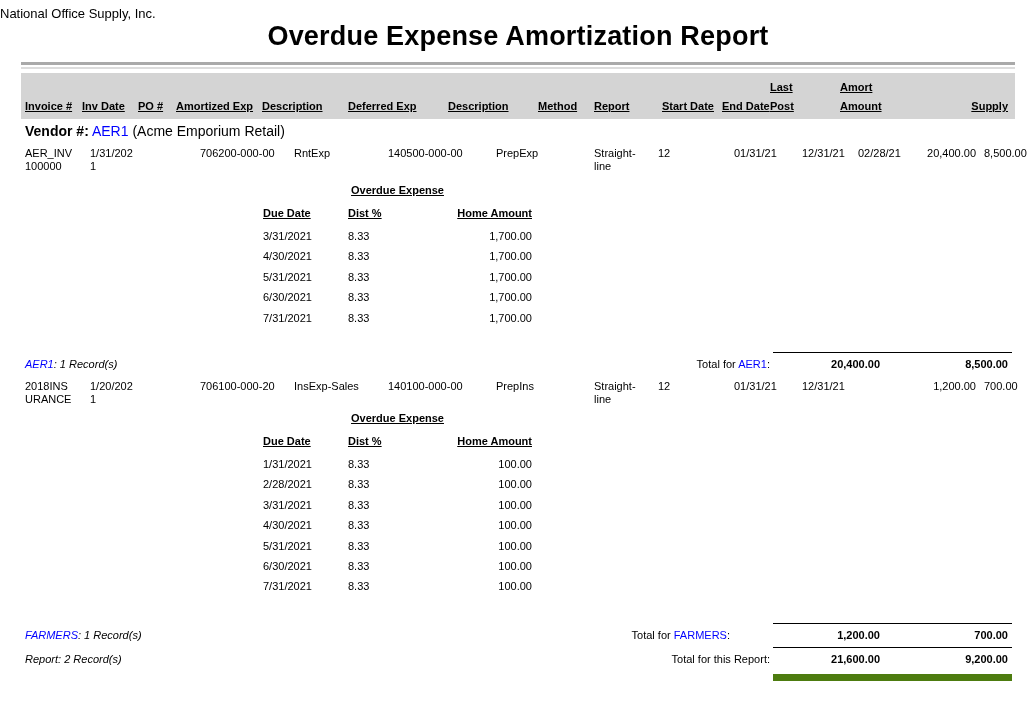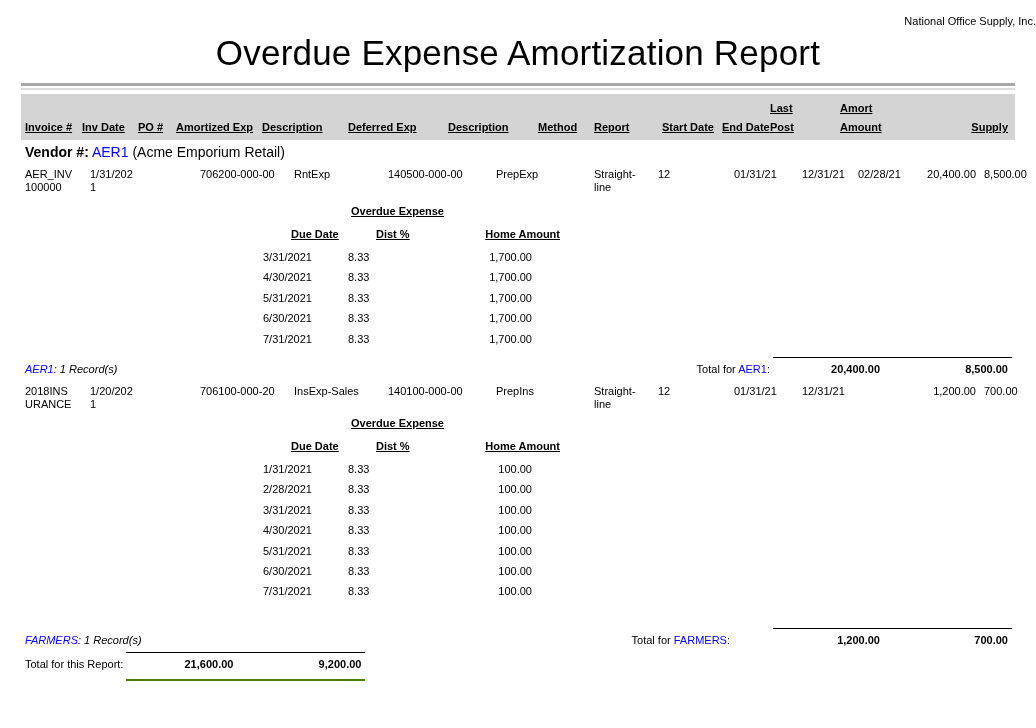"National Office Supply, Inc." .company { font-size: 11px -> 13px; padding-top: 15px -> 6px; text-align: right -> left }
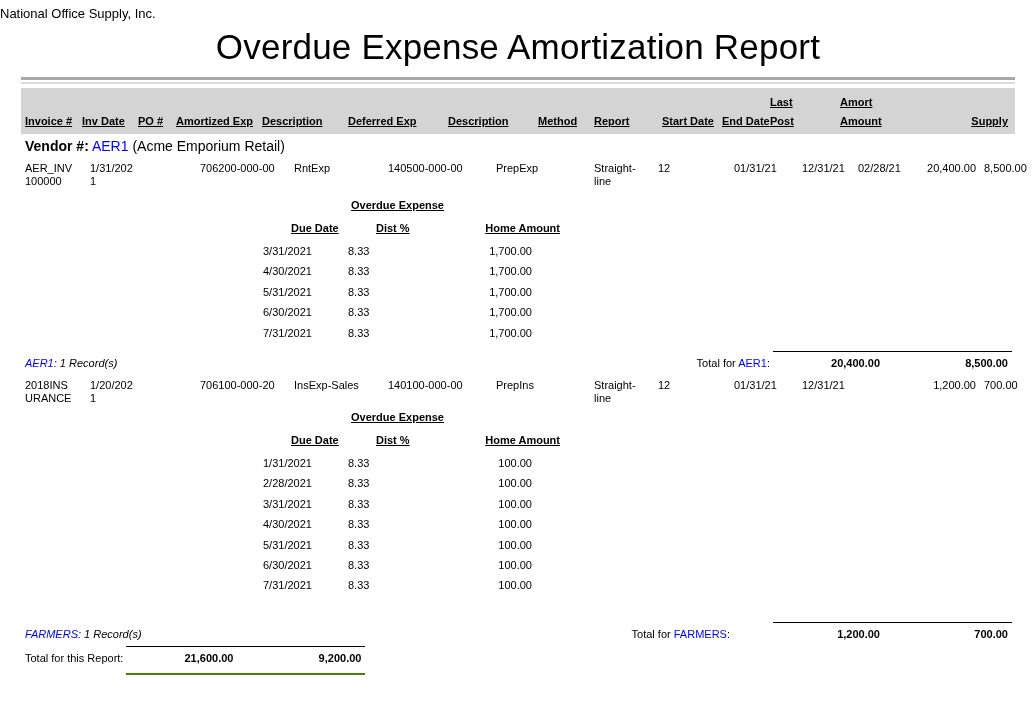"Overdue Expense Amortization Report" .title { font-size: 35px -> 27px; font-weight: normal -> bold; margin-top: 6px -> 0 }
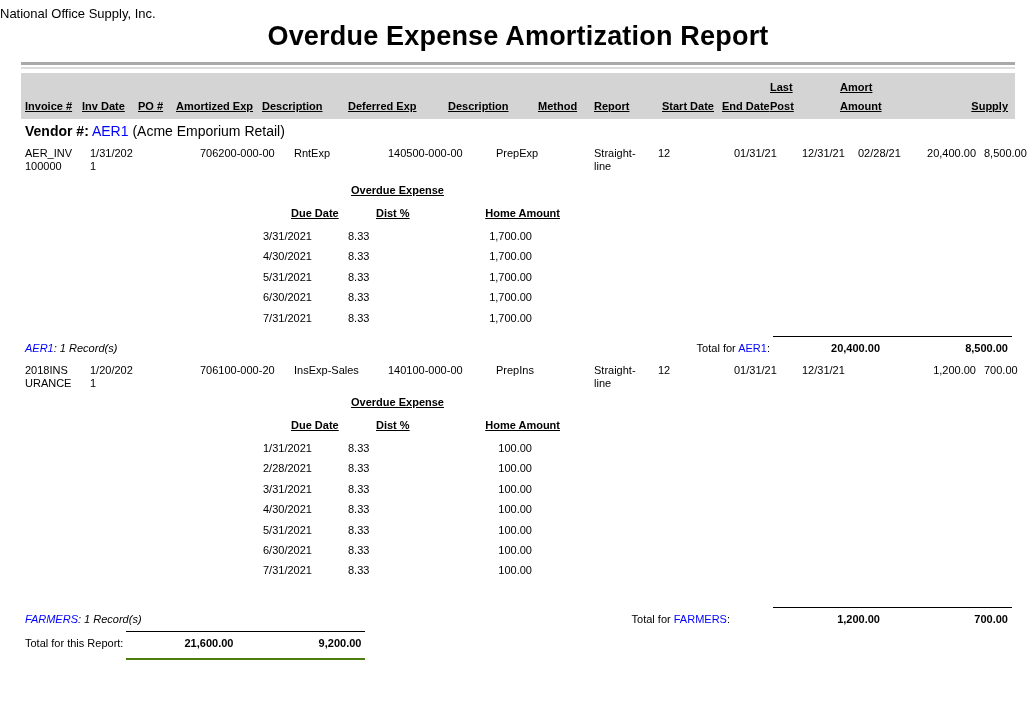"Due Date" .sub-hdr { margin-left: 28px -> none }
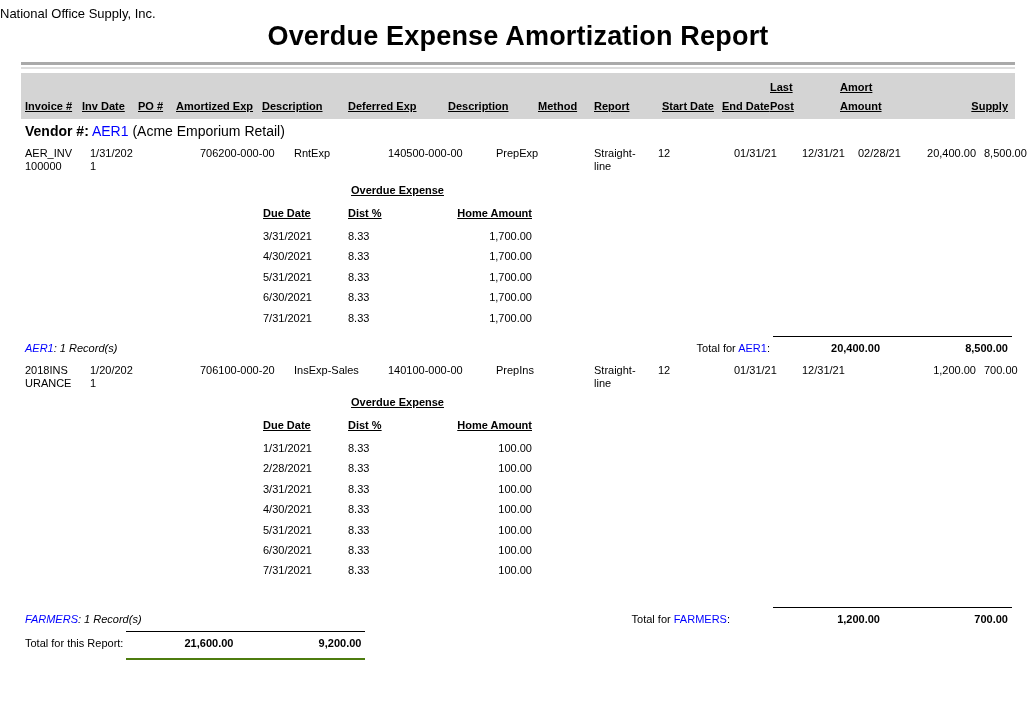"AER1: 1 Record(s)" .mt-aer1 { margin-top: 8px -> 24px }
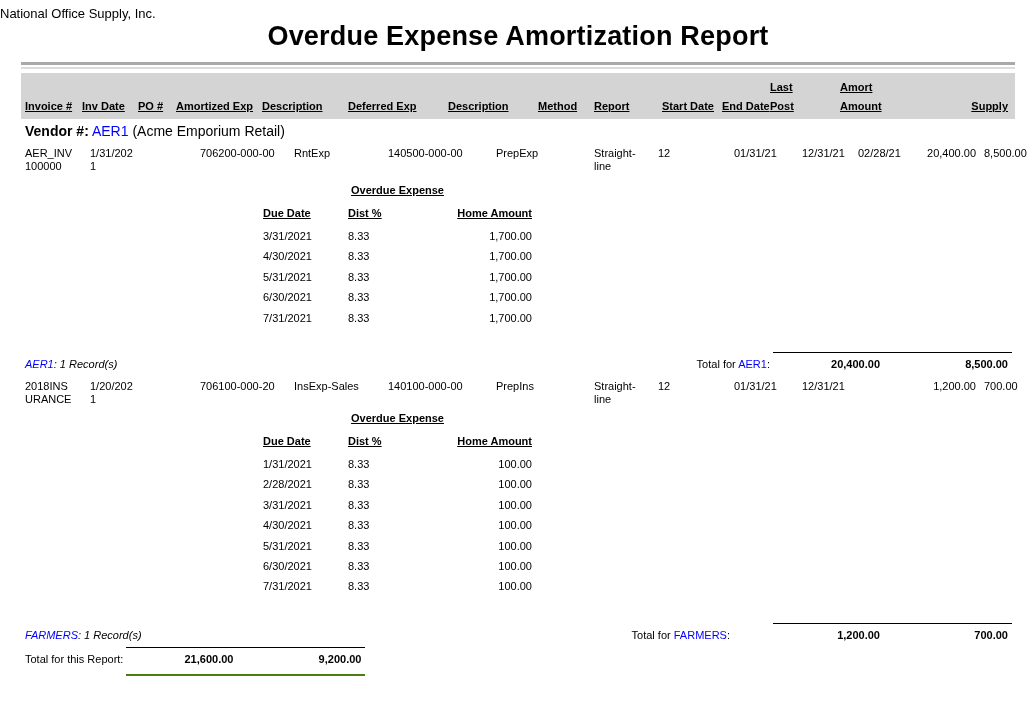"Report: 2 Record(s)" div.records { html: none -> <div><span>Report:</span> <span>2 Record(s)</span></div> }
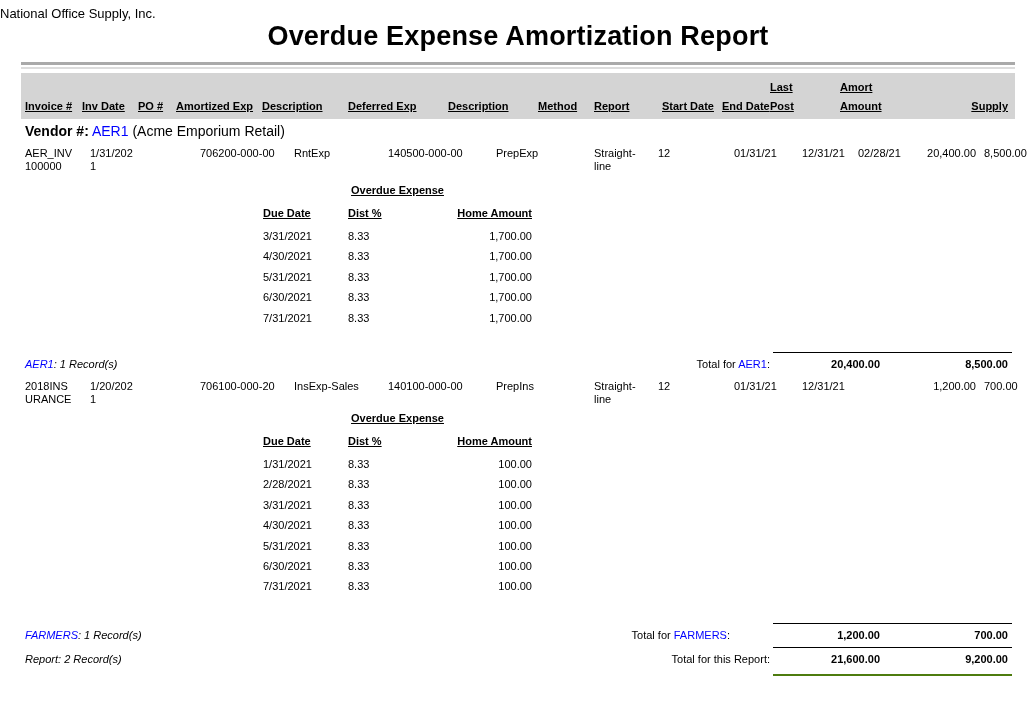"21,600.00" .report-total .totals-box { border-bottom: 2px solid #4d7c0f -> 7px solid #4d7c0f }
